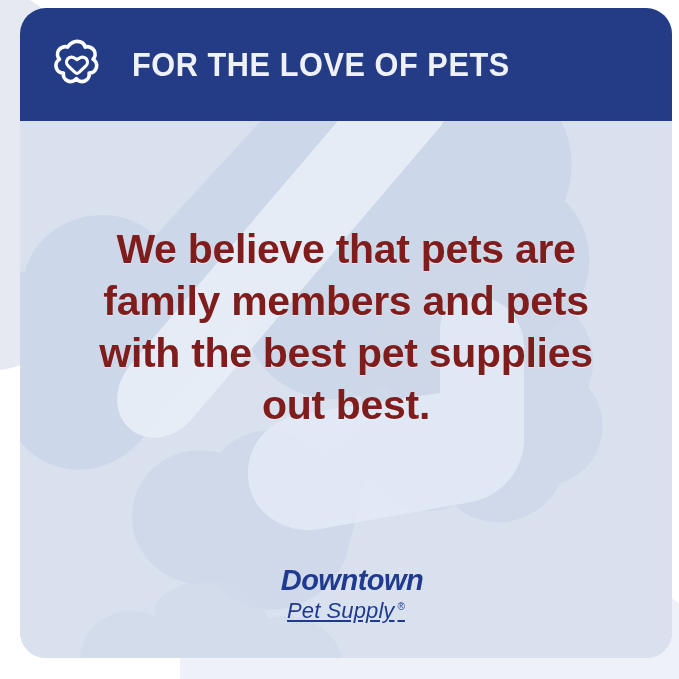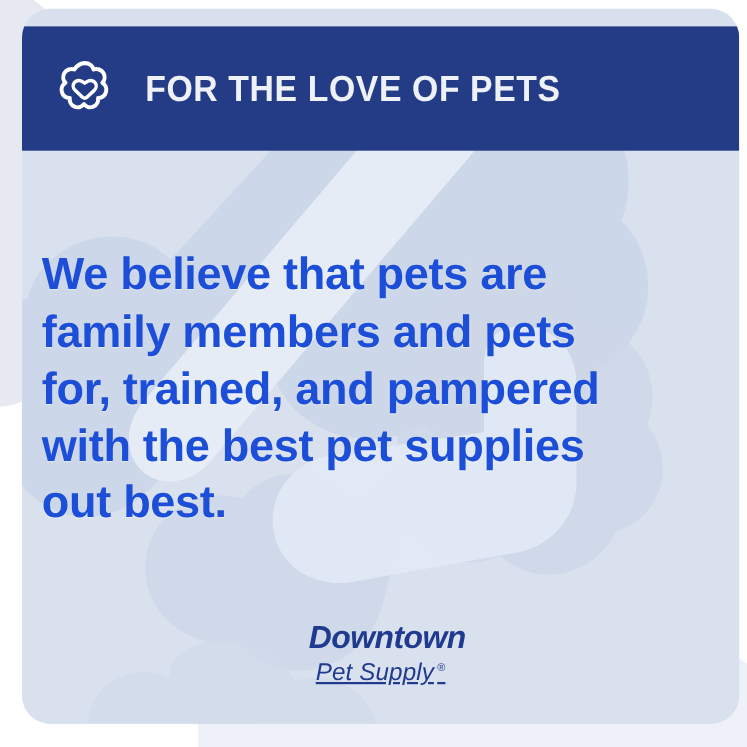"FOR THE LOVE OF PETS" .header { top: 16px -> 0 }
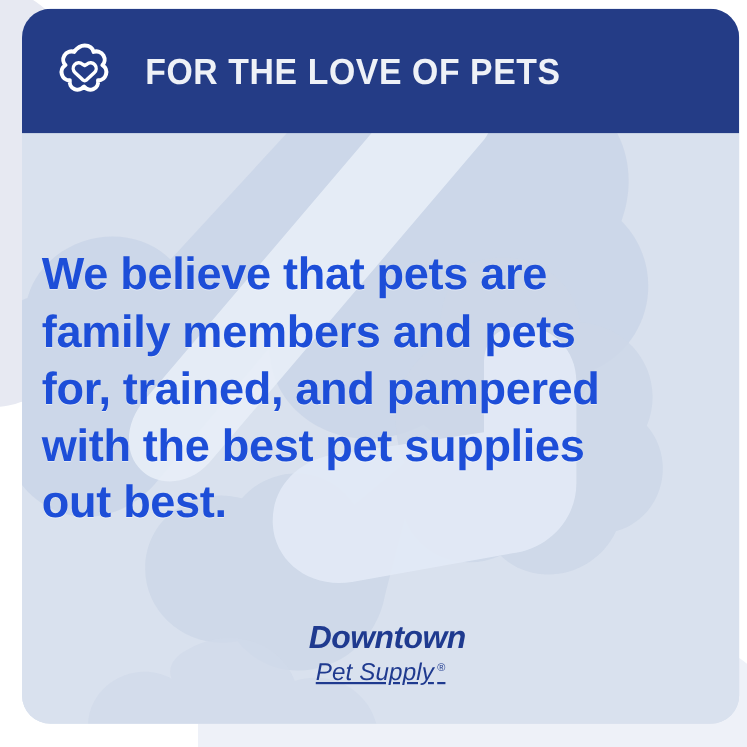"We believe that pets are" .quote { color: #1d4ed8 -> #7f1d1d; padding: 0 18px -> 0 30px; text-align: none -> center }
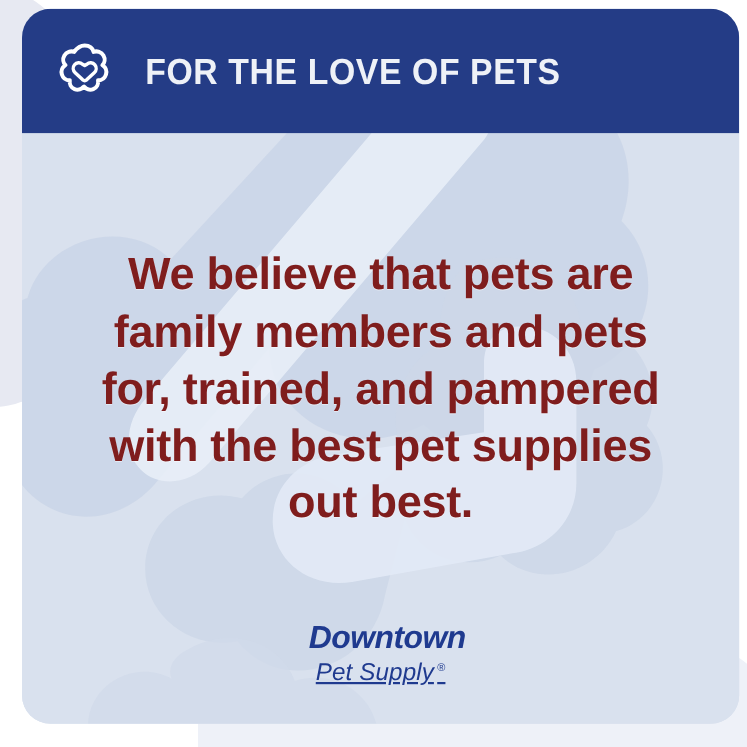"for, trained, and pampered" div { html: <div>for, trained, and pampered</div> -> none }
